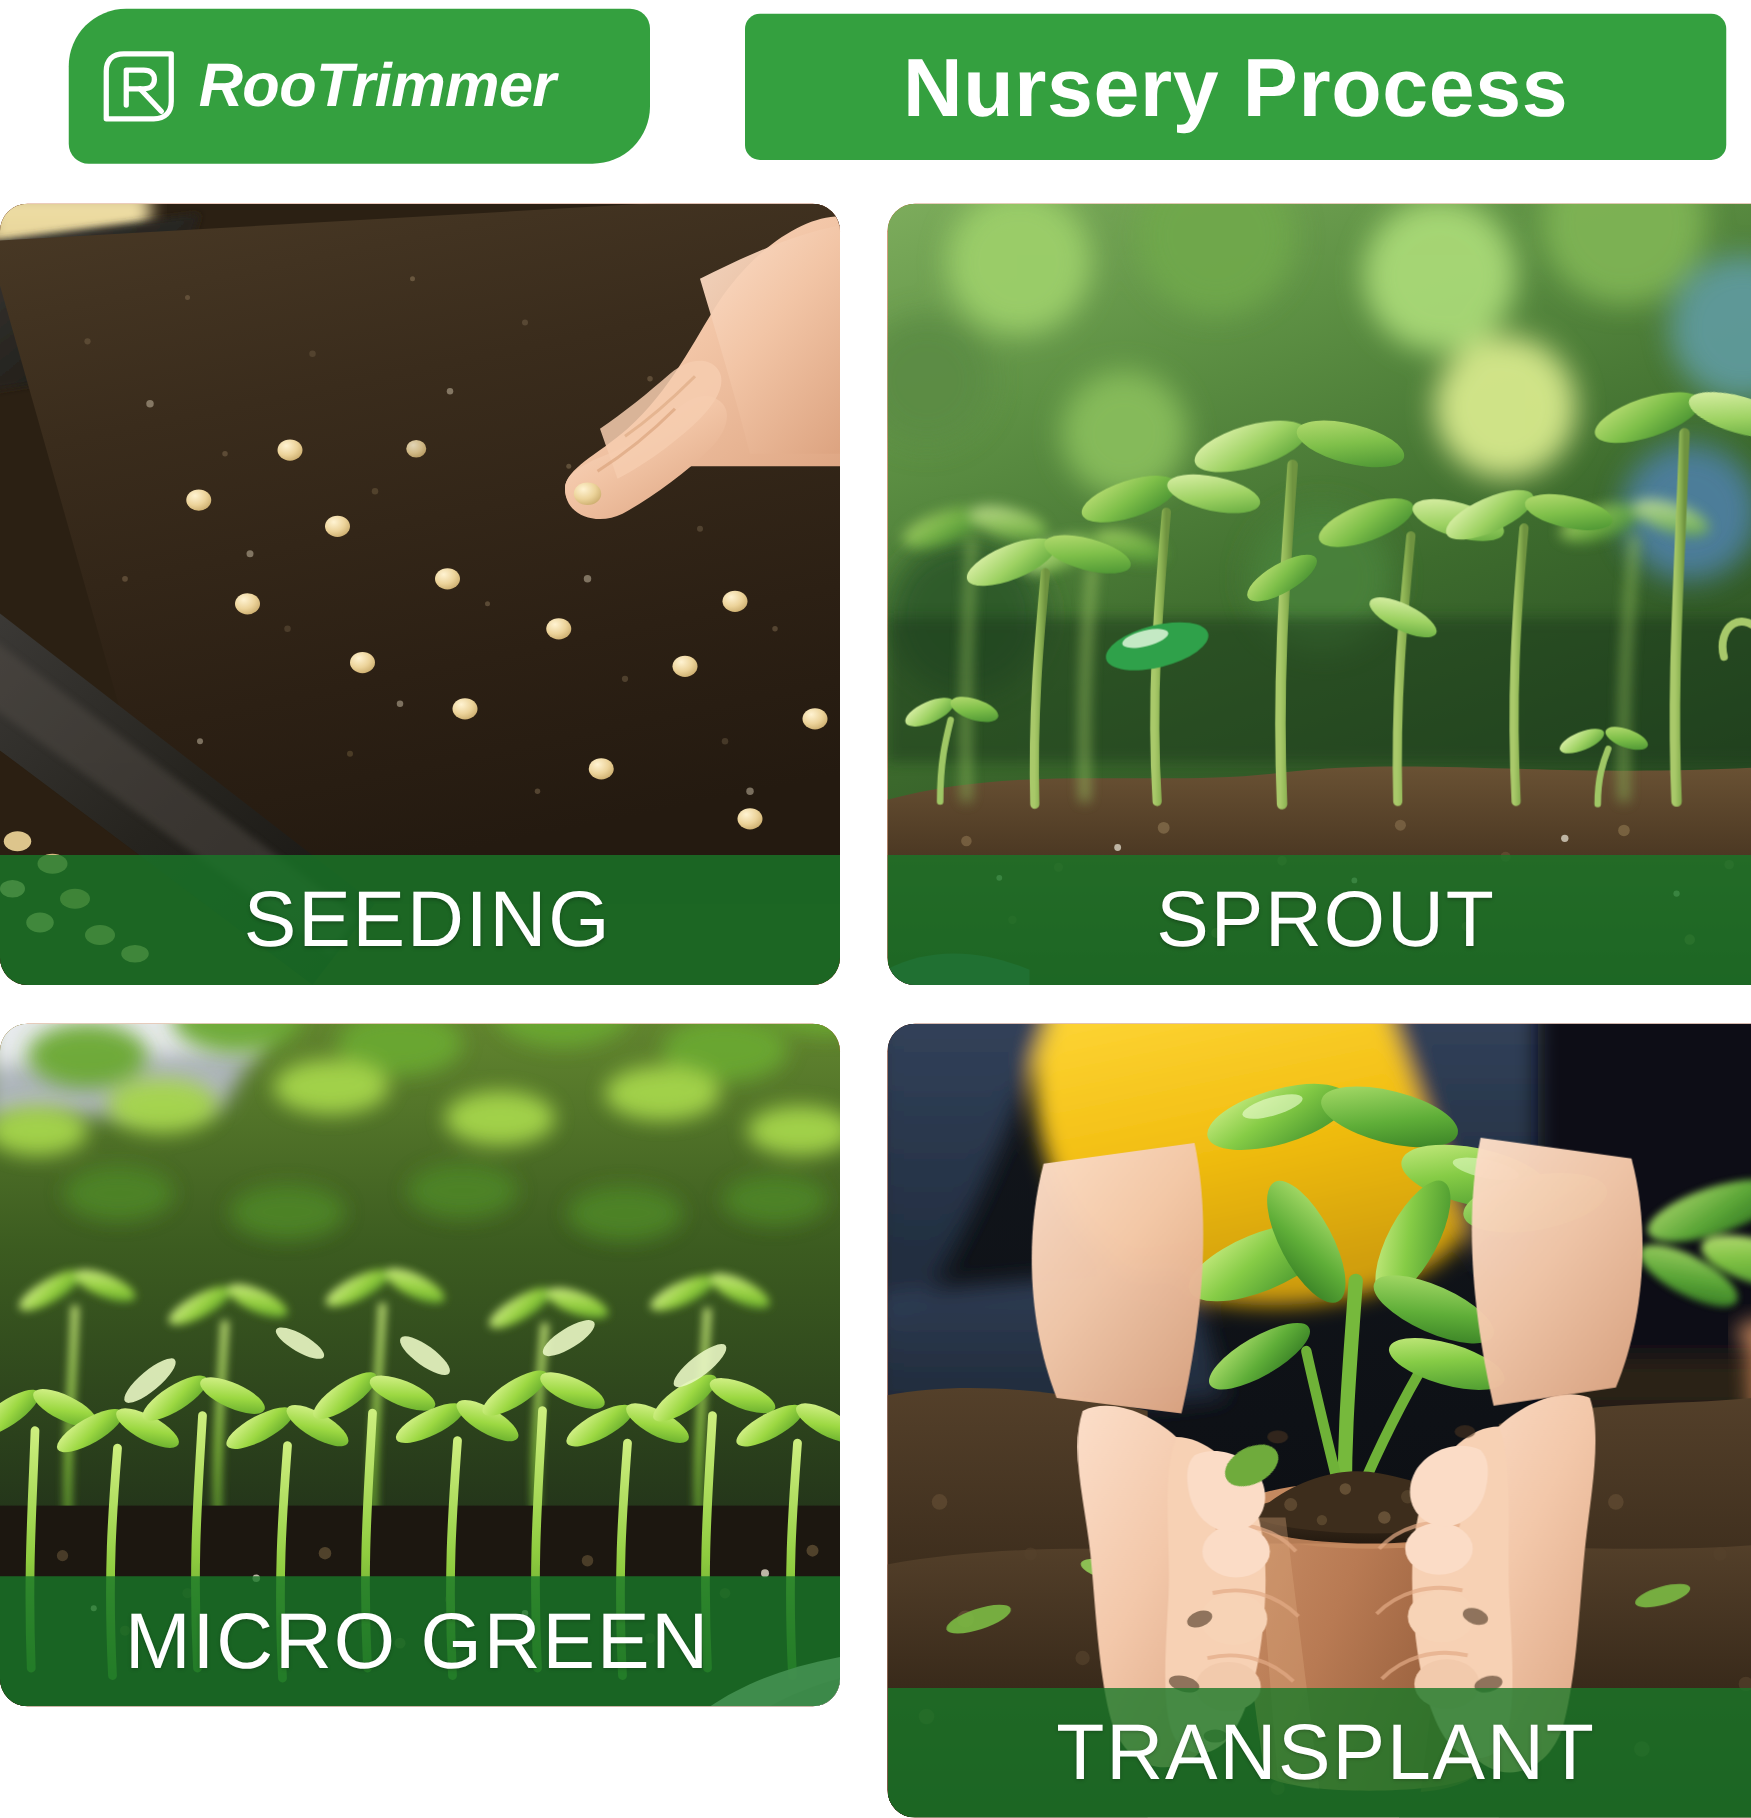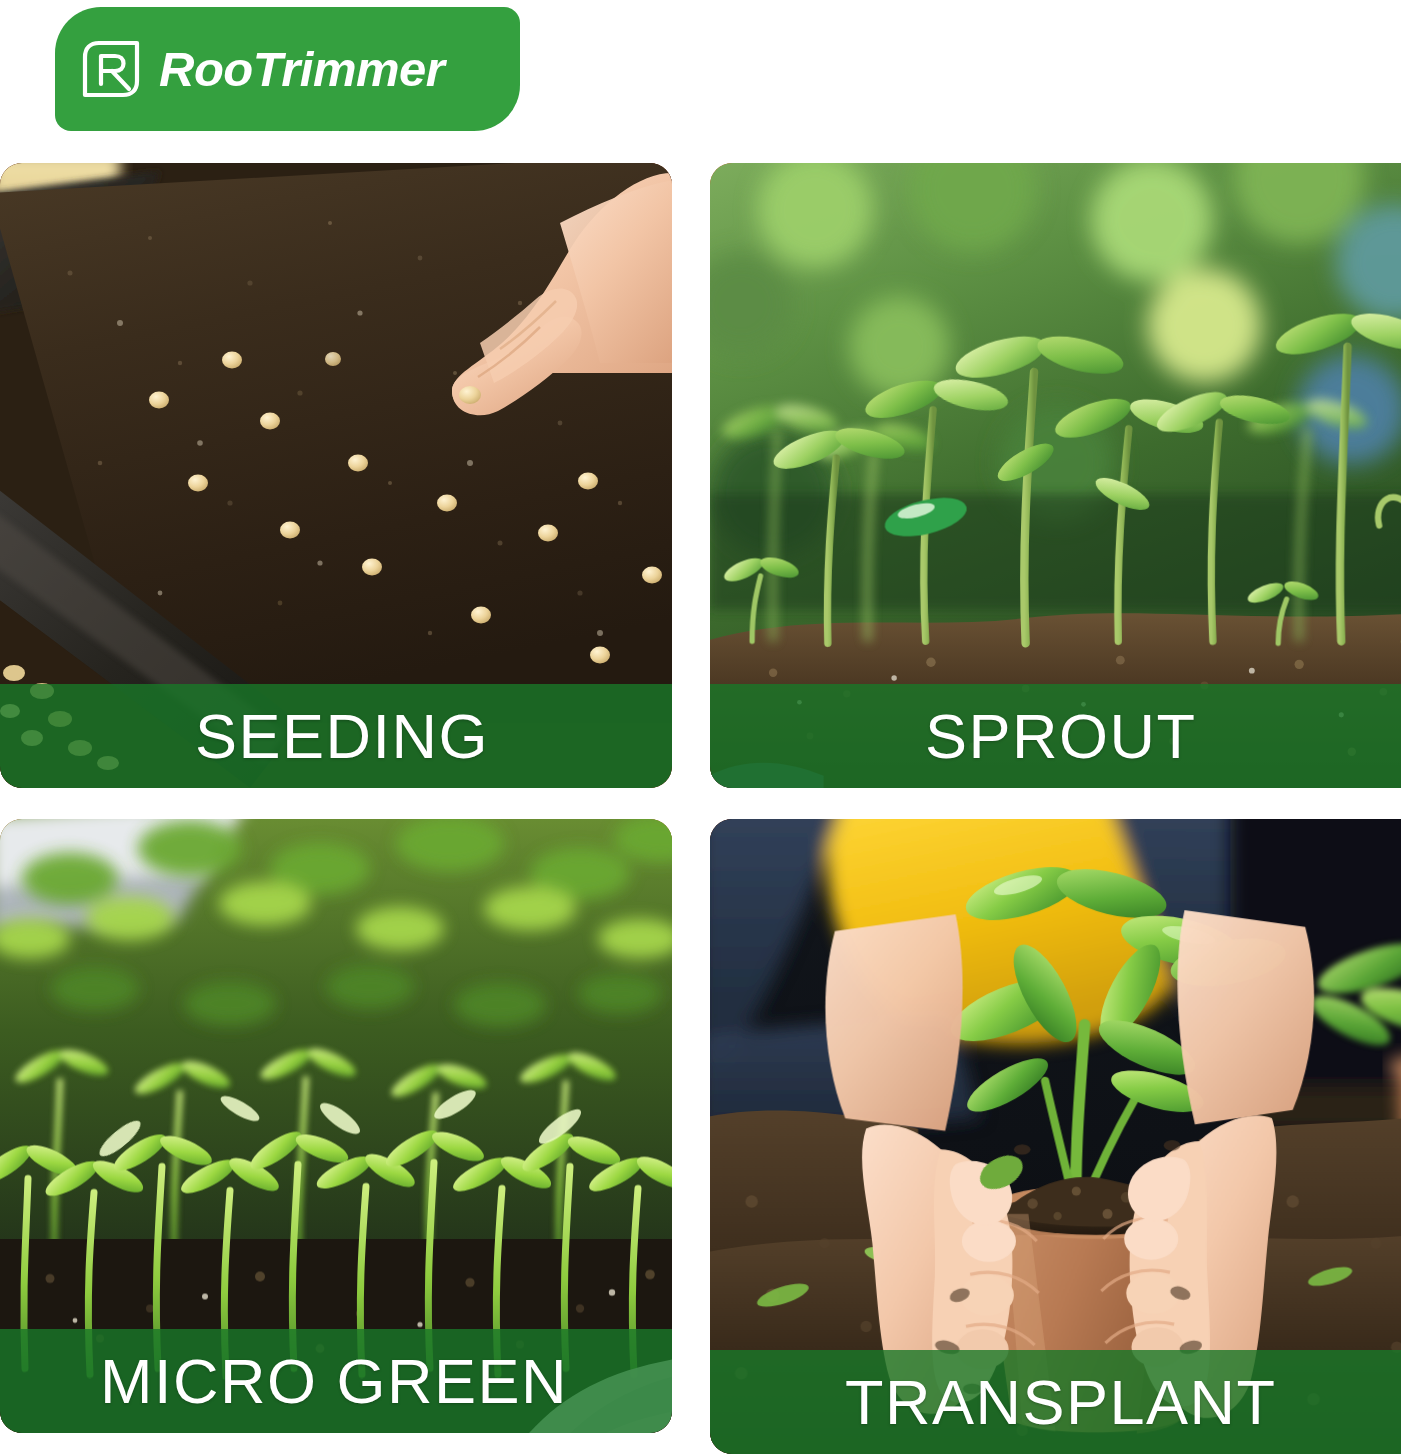"Nursery Process" div { html: none -> <div> <span>Nursery Process</span> </div> }
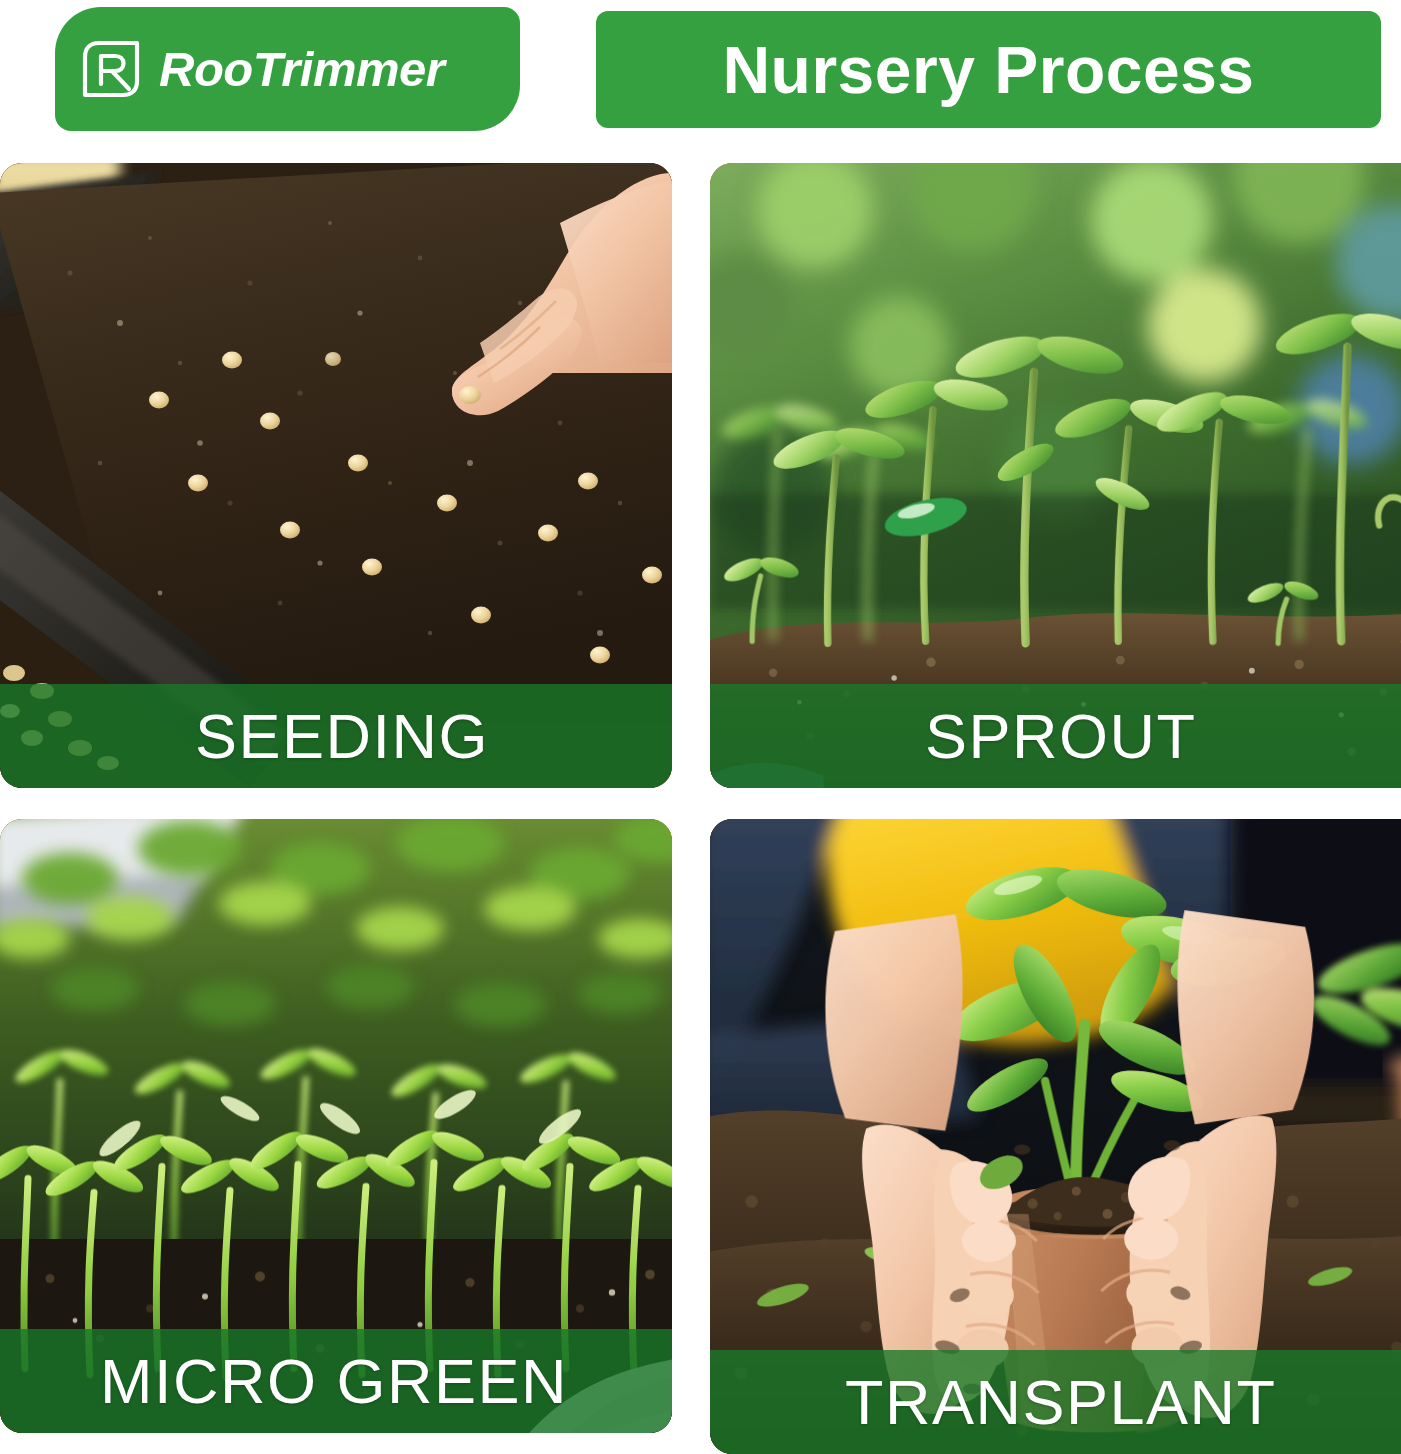"MICRO GREEN" #tile-micro { height: 614px -> 546px }
